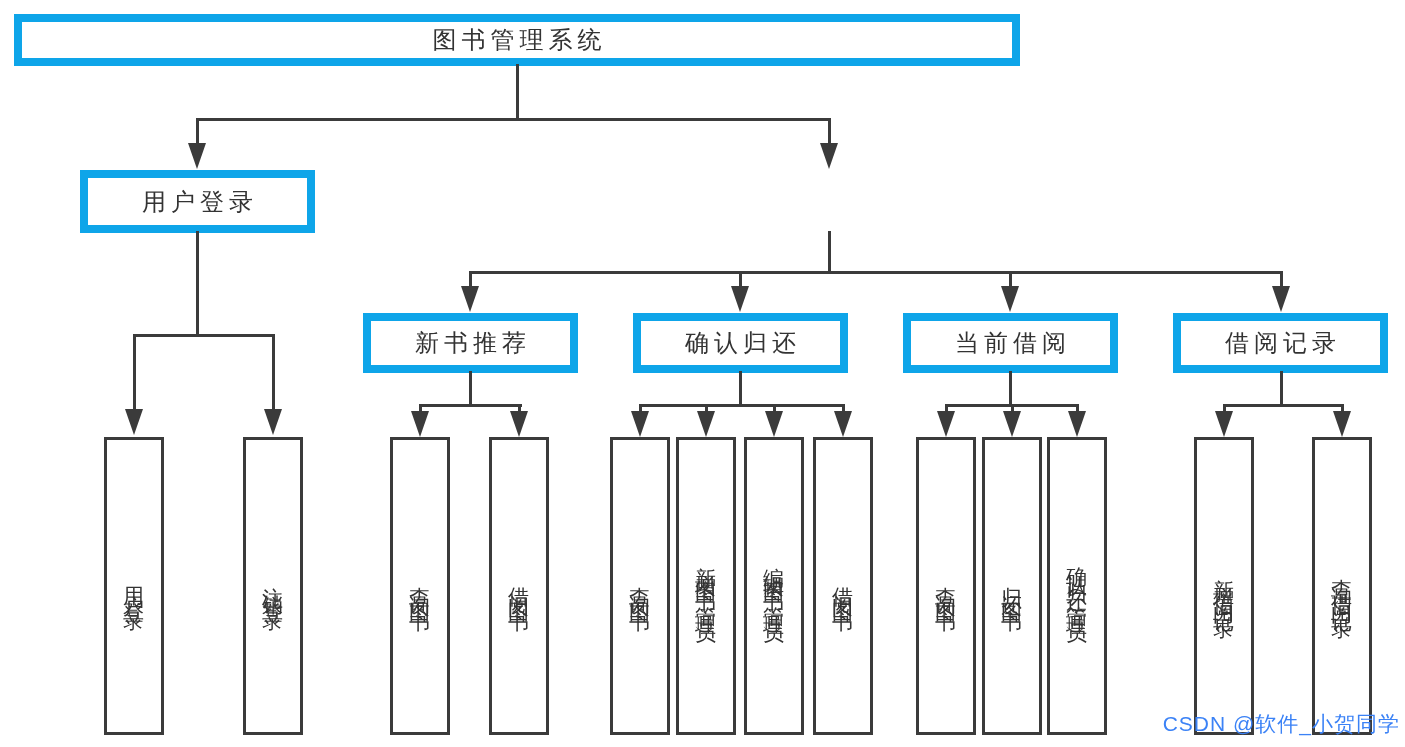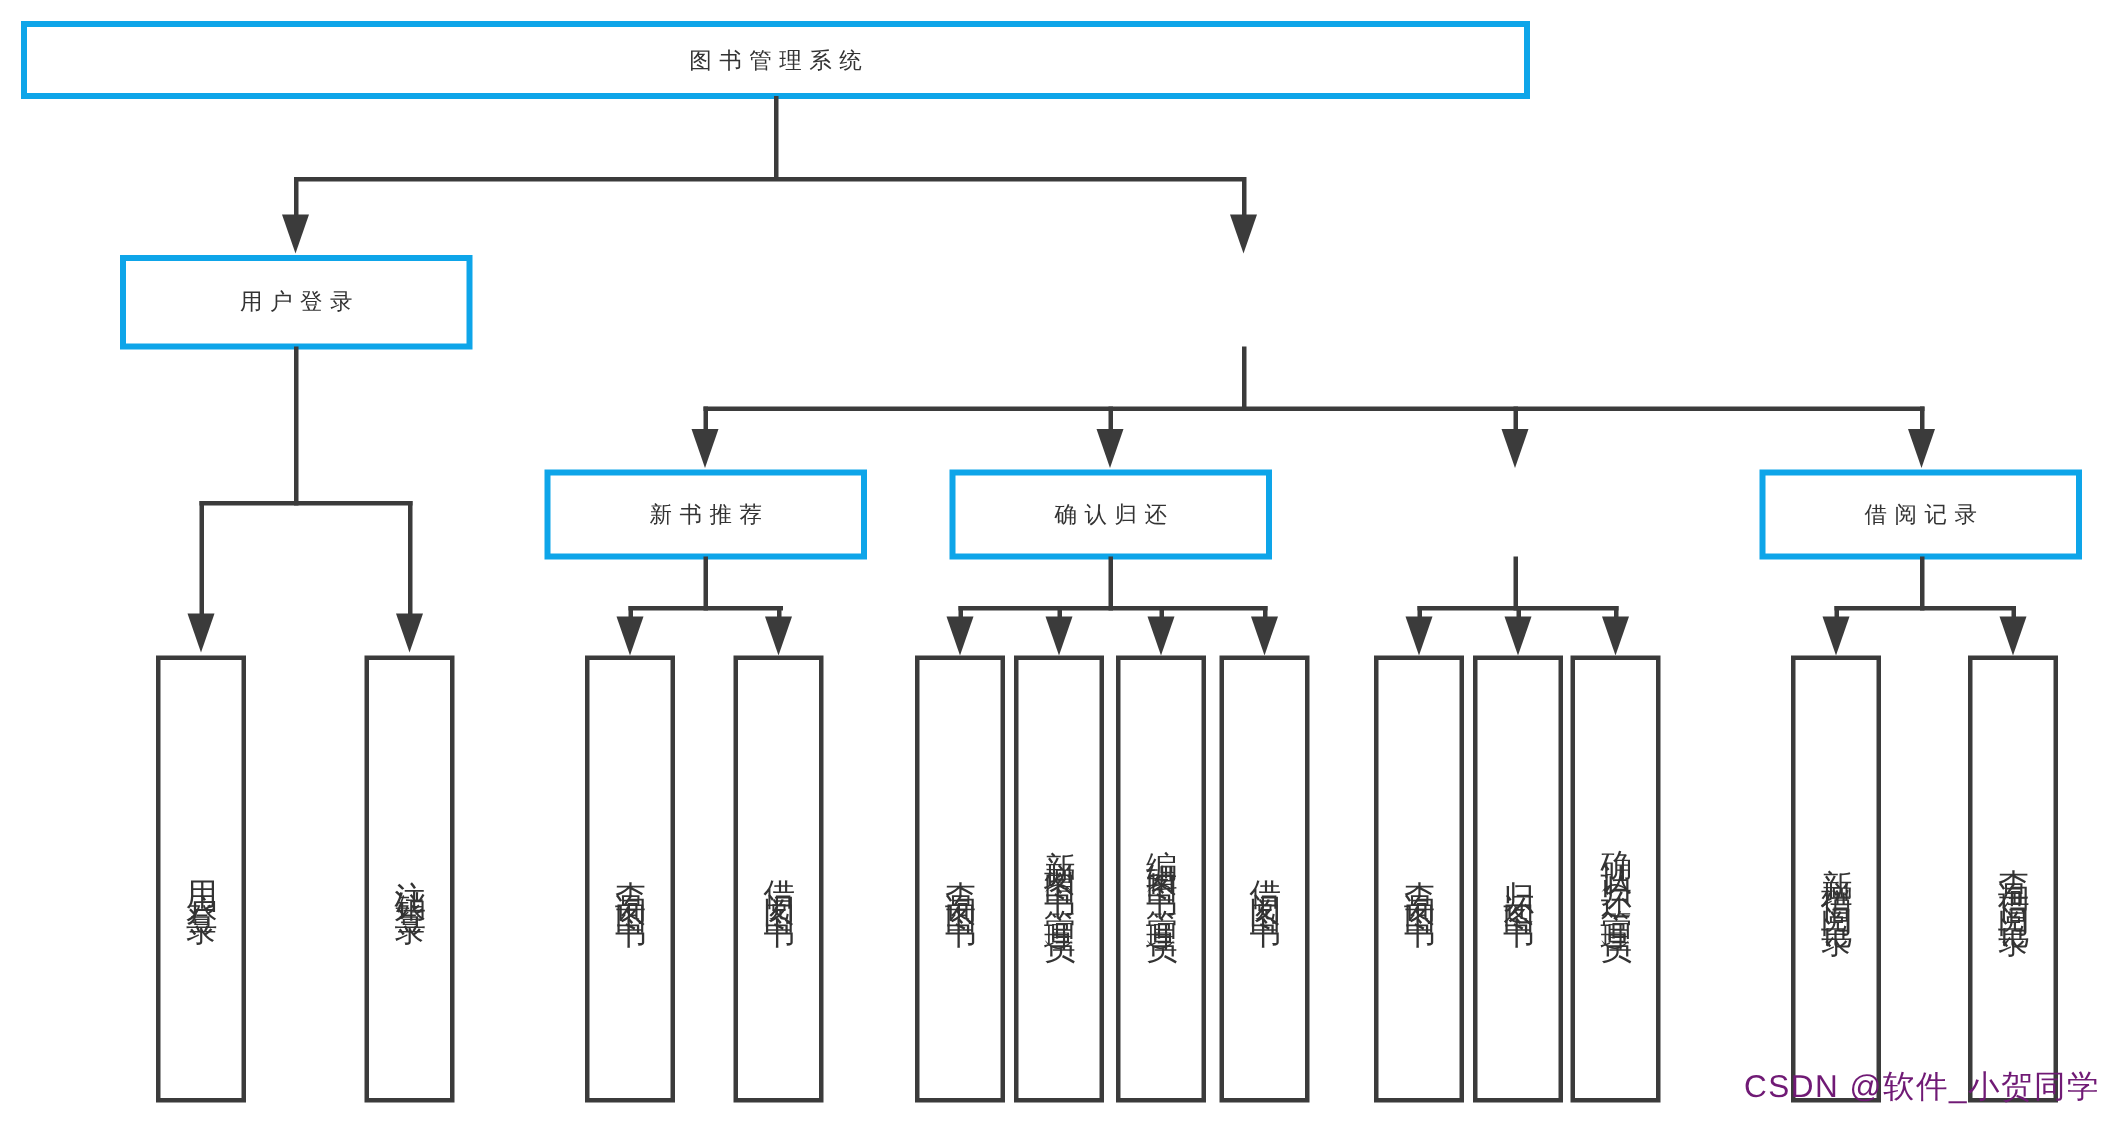"图书管理系统" .box { border: 4px solid #0ea5e9 -> 8px solid #0ea5e9; font-size: 15px -> 24px }
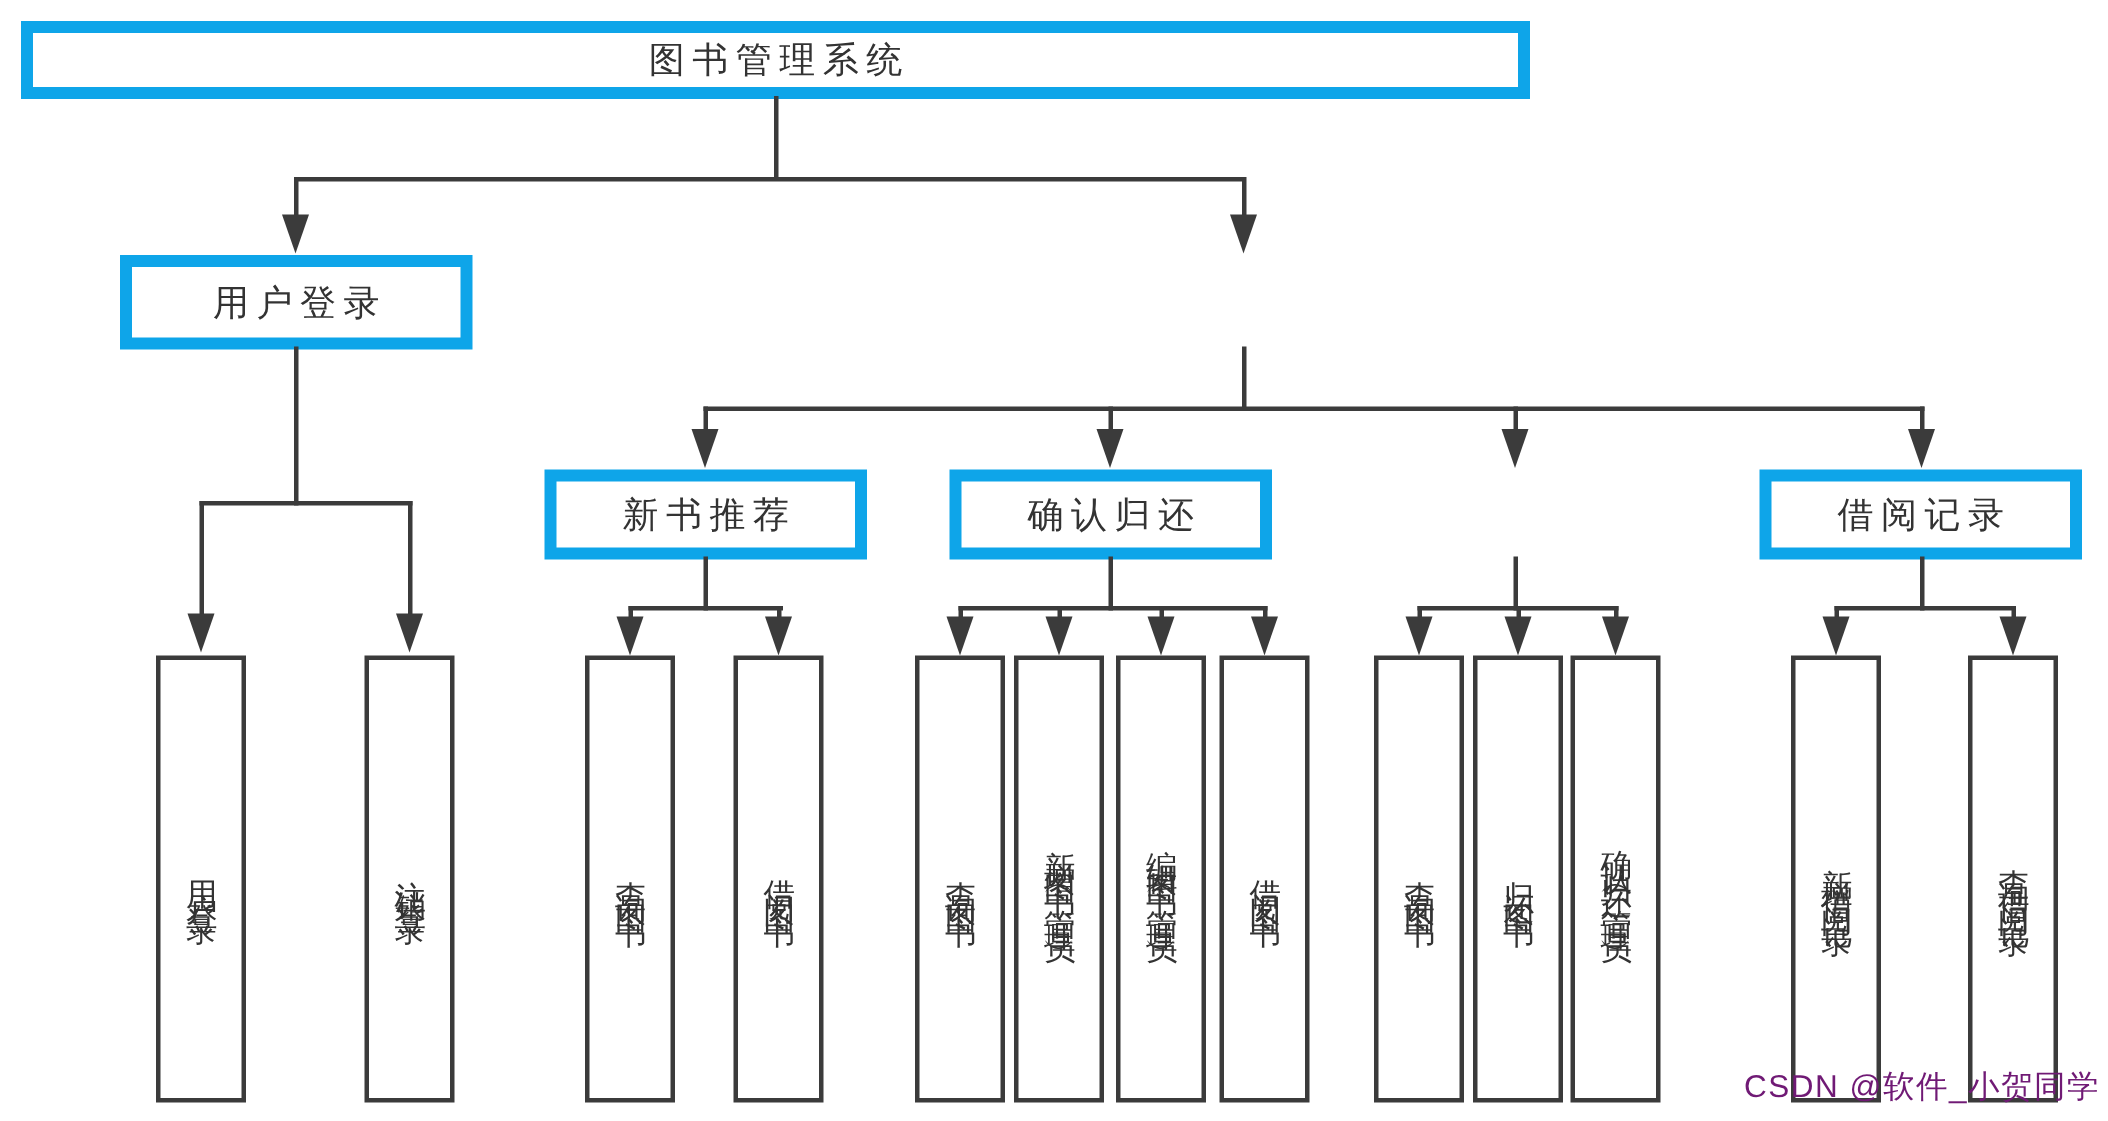"当前借阅" div.box { html: none -> <div> <span>当前借阅</span> </div> }
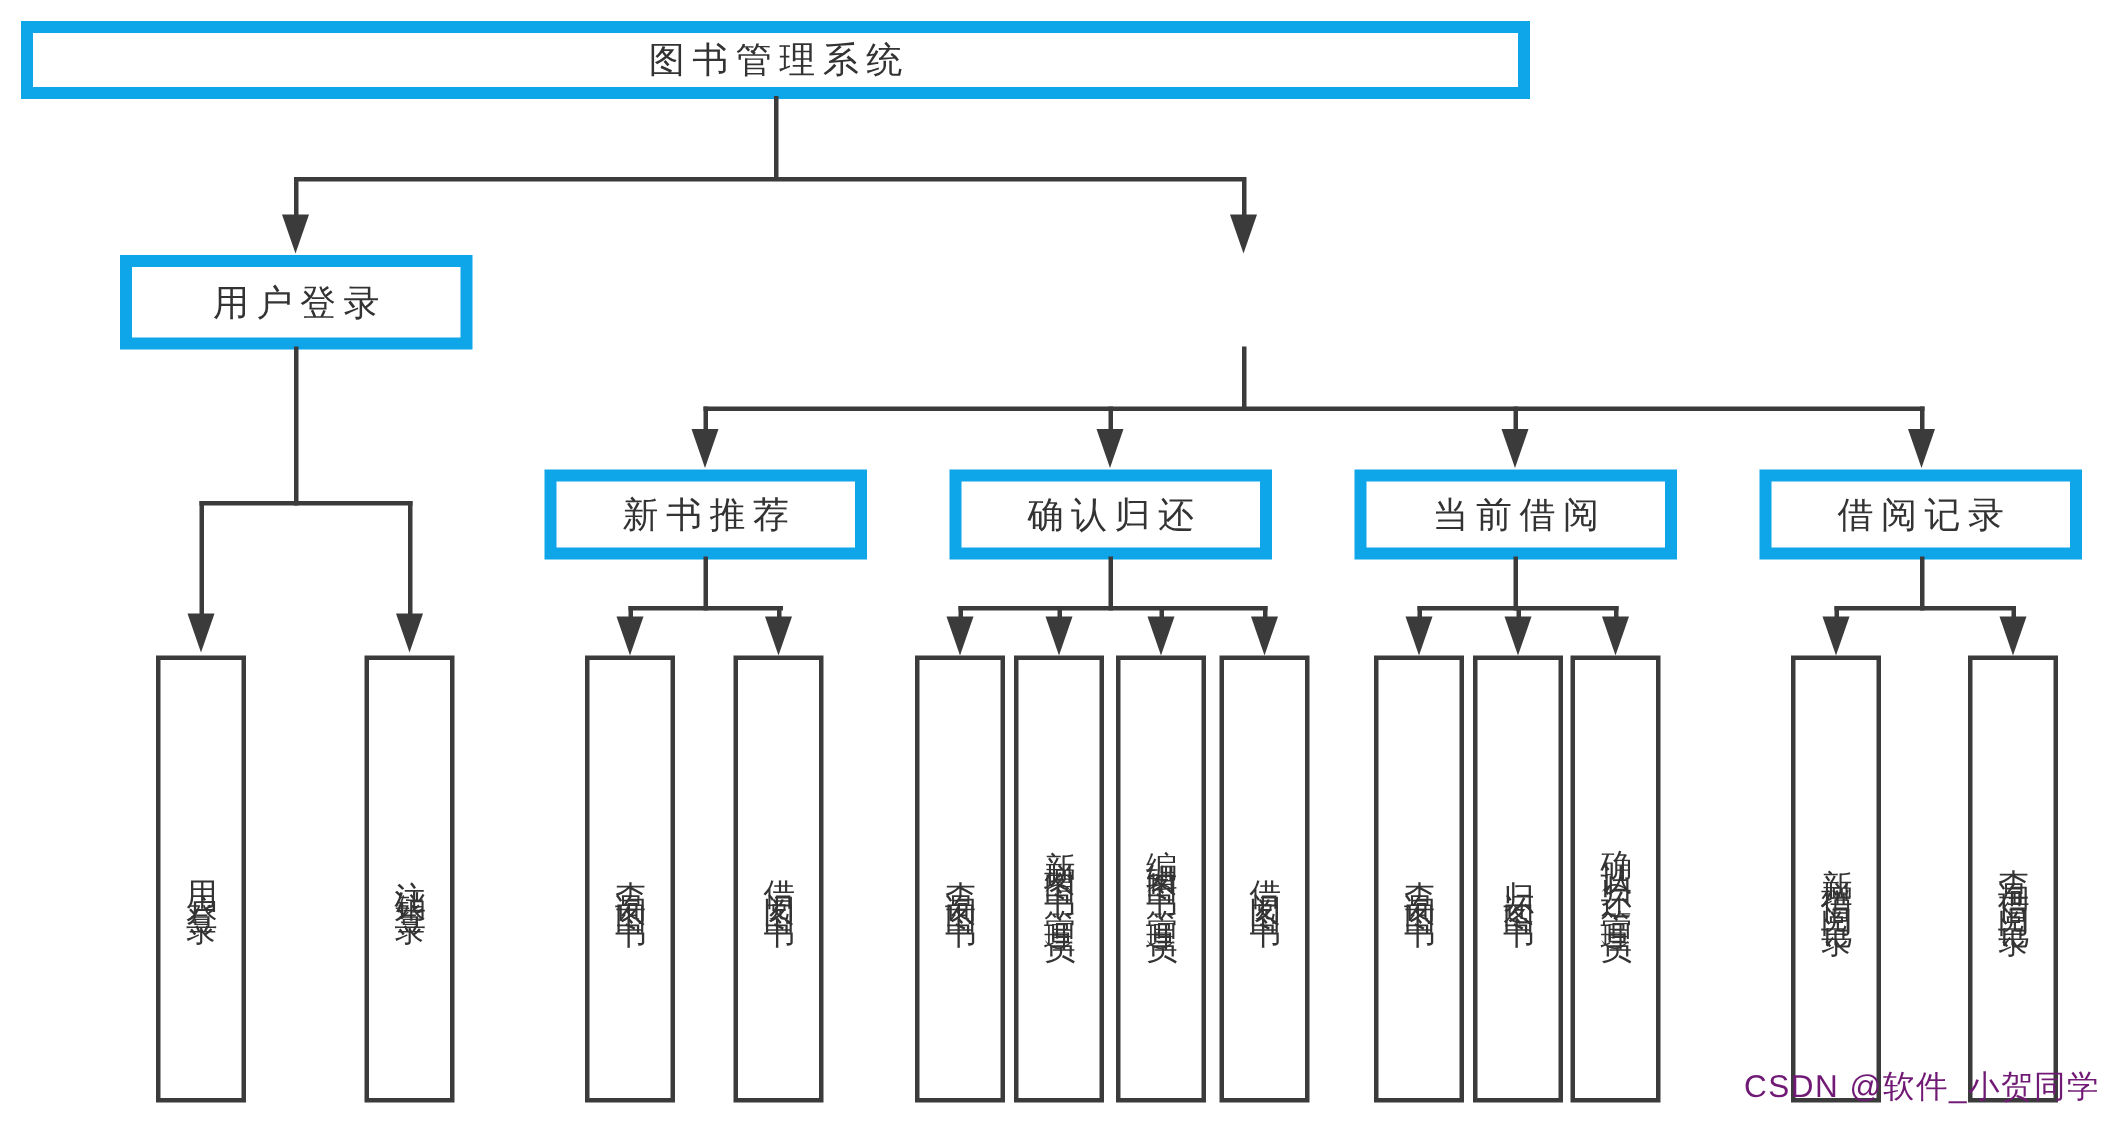"CSDN @软件_小贺同学" .watermark { color: #701a75 -> #3b82f6 }
